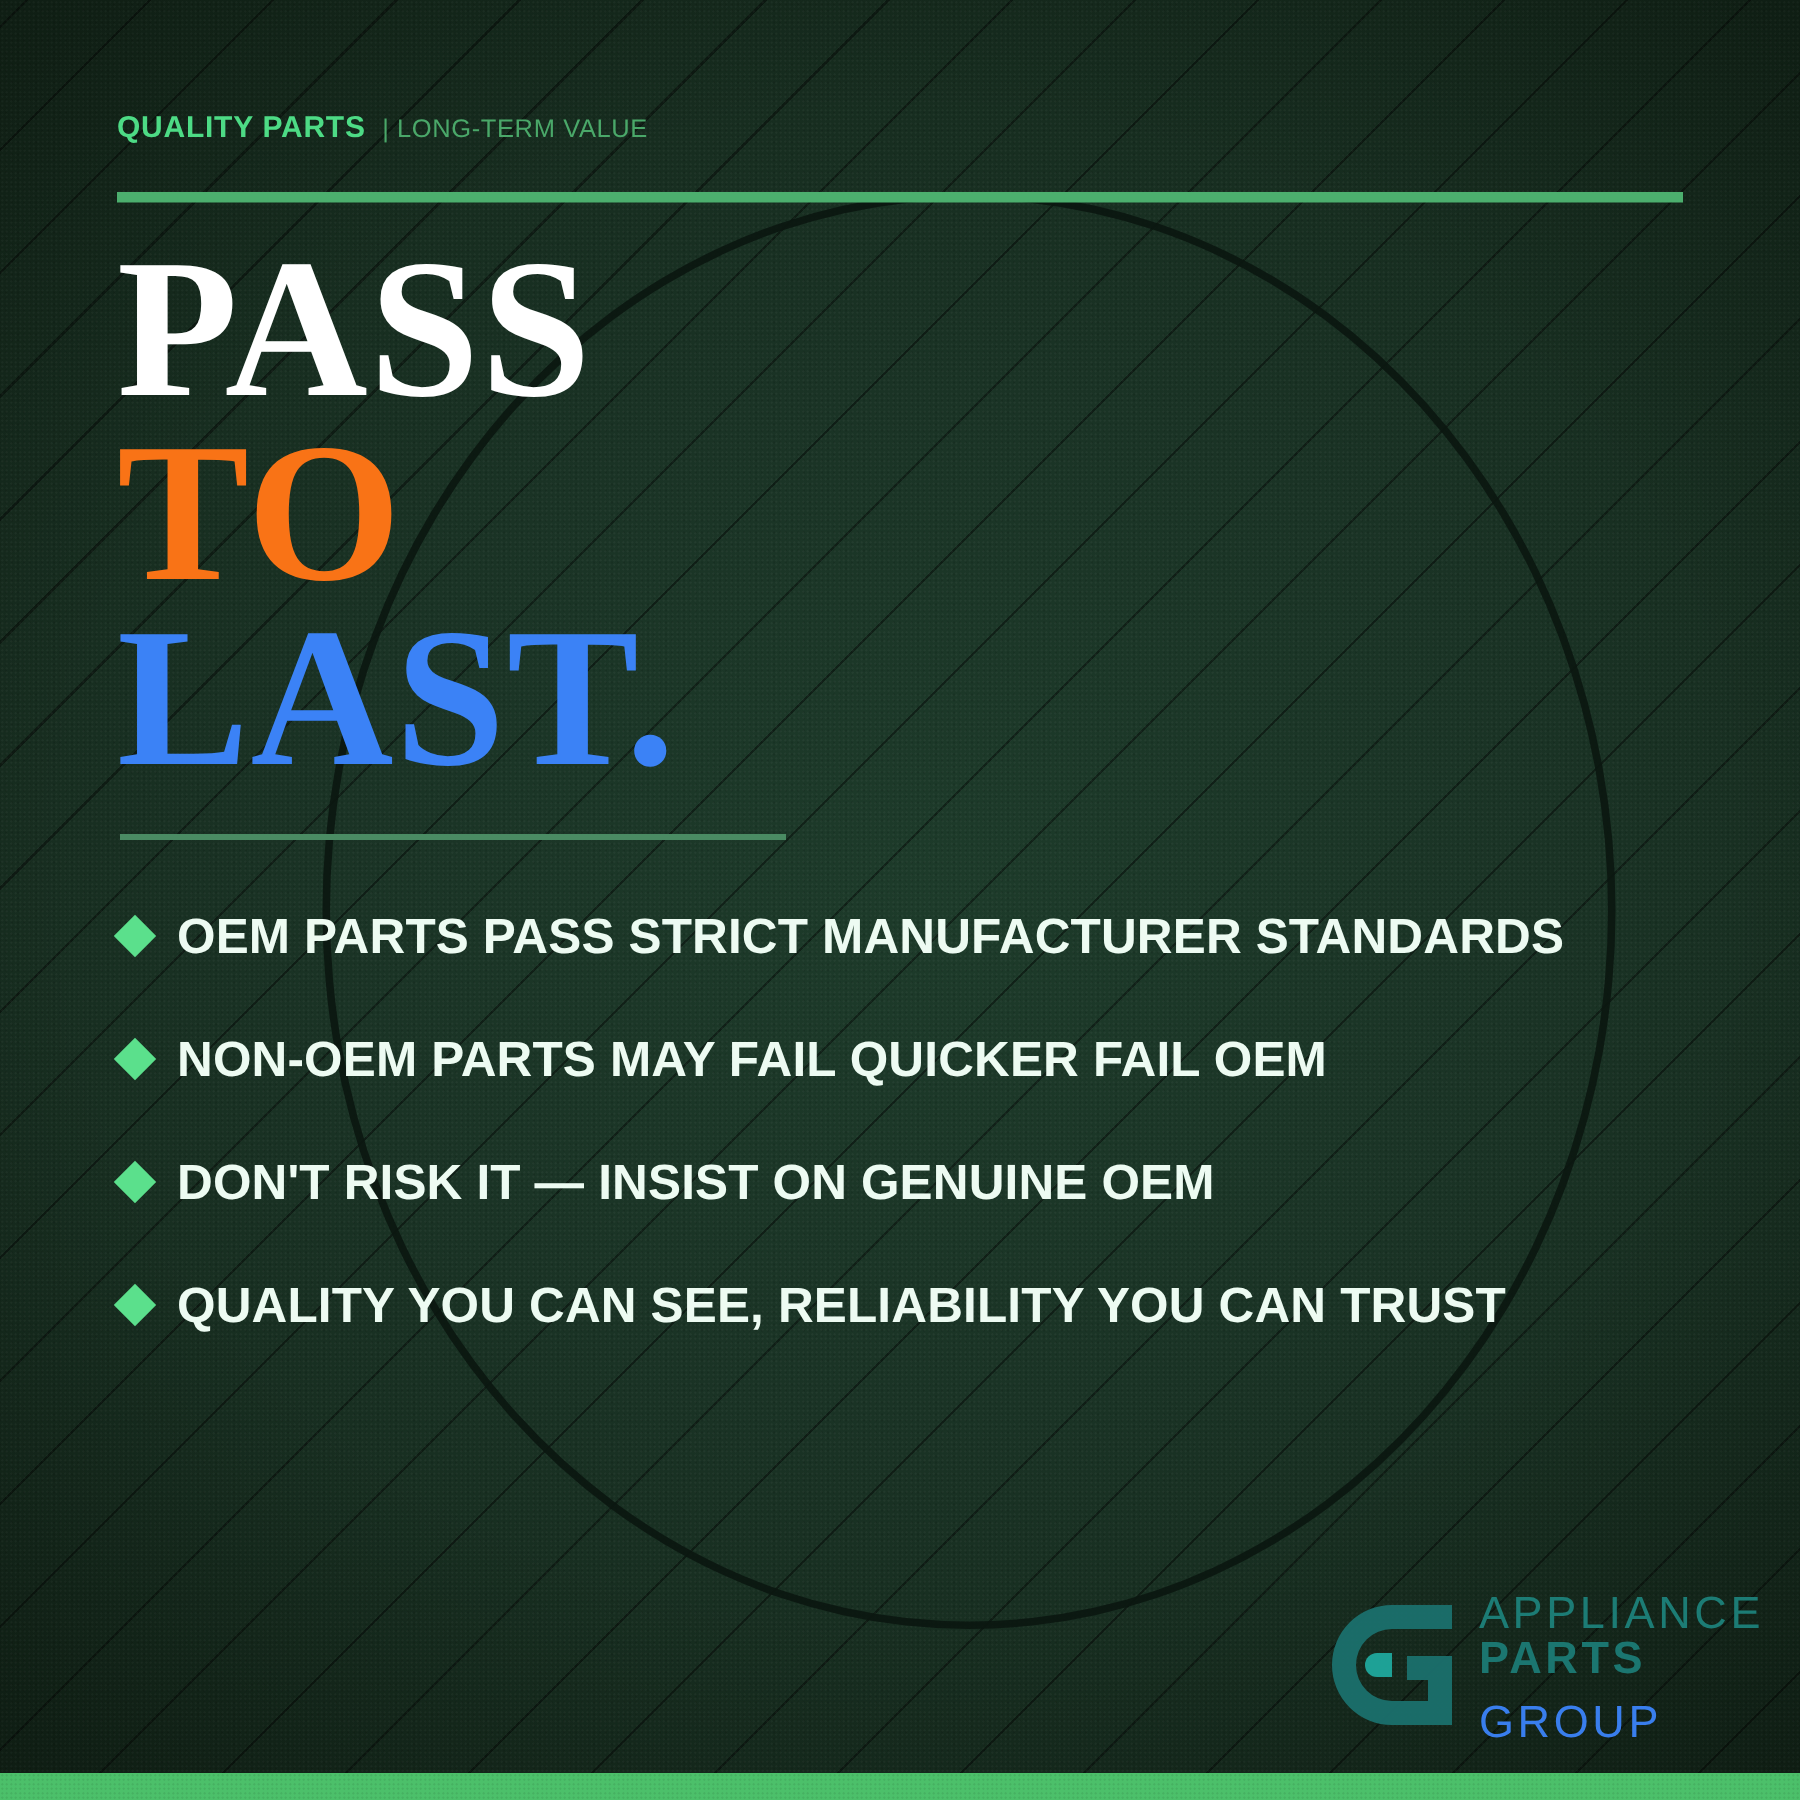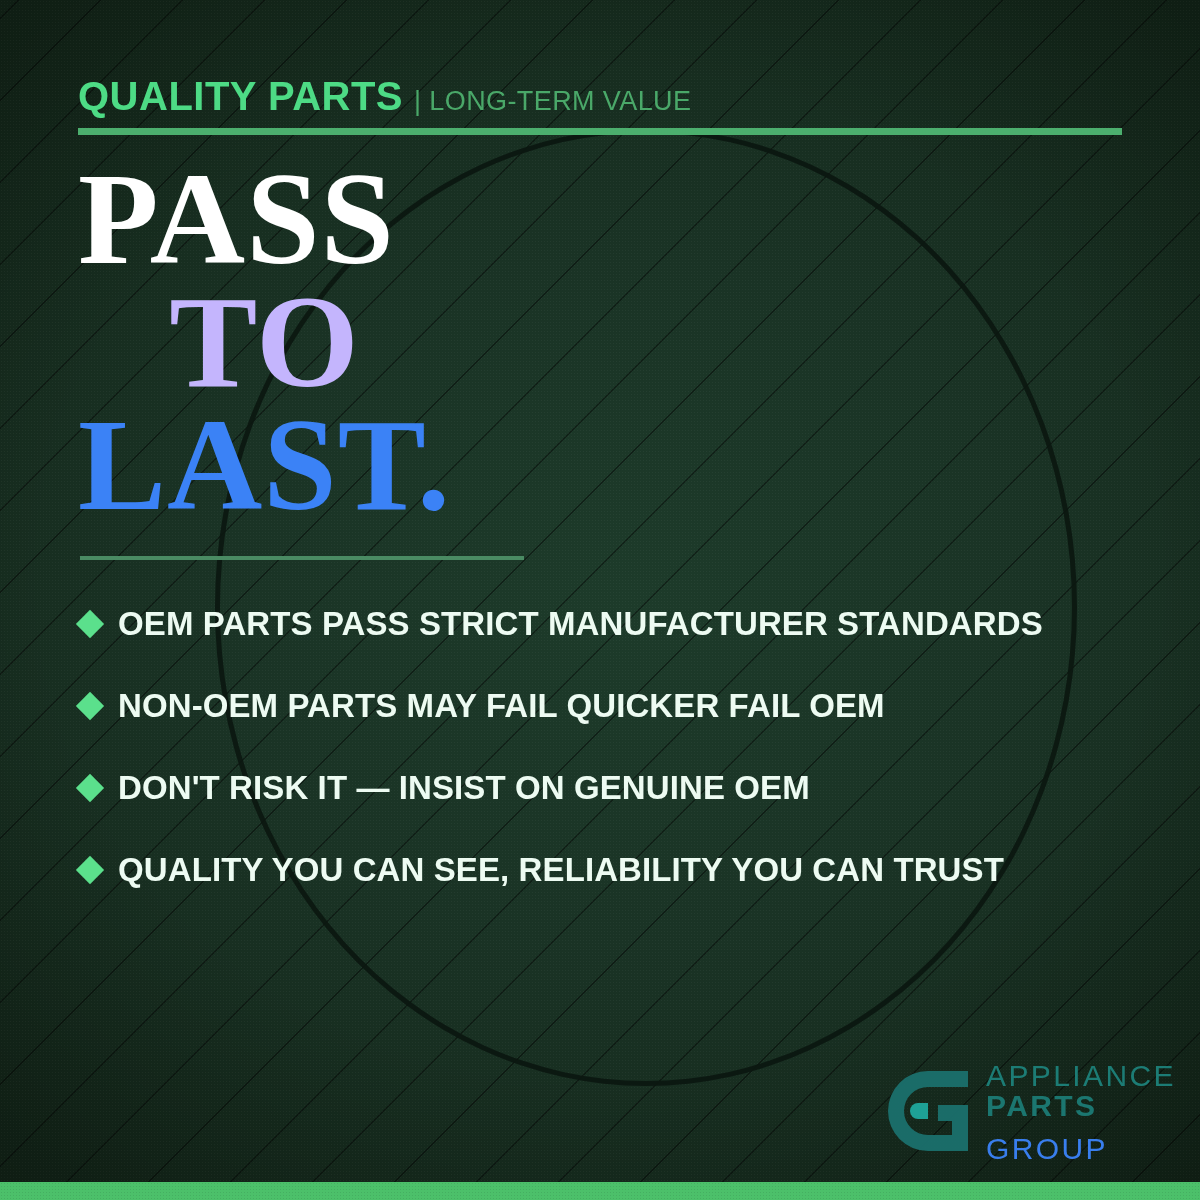"QUALITY PARTS" .eyebrow-main { font-size: 40px -> 20px }
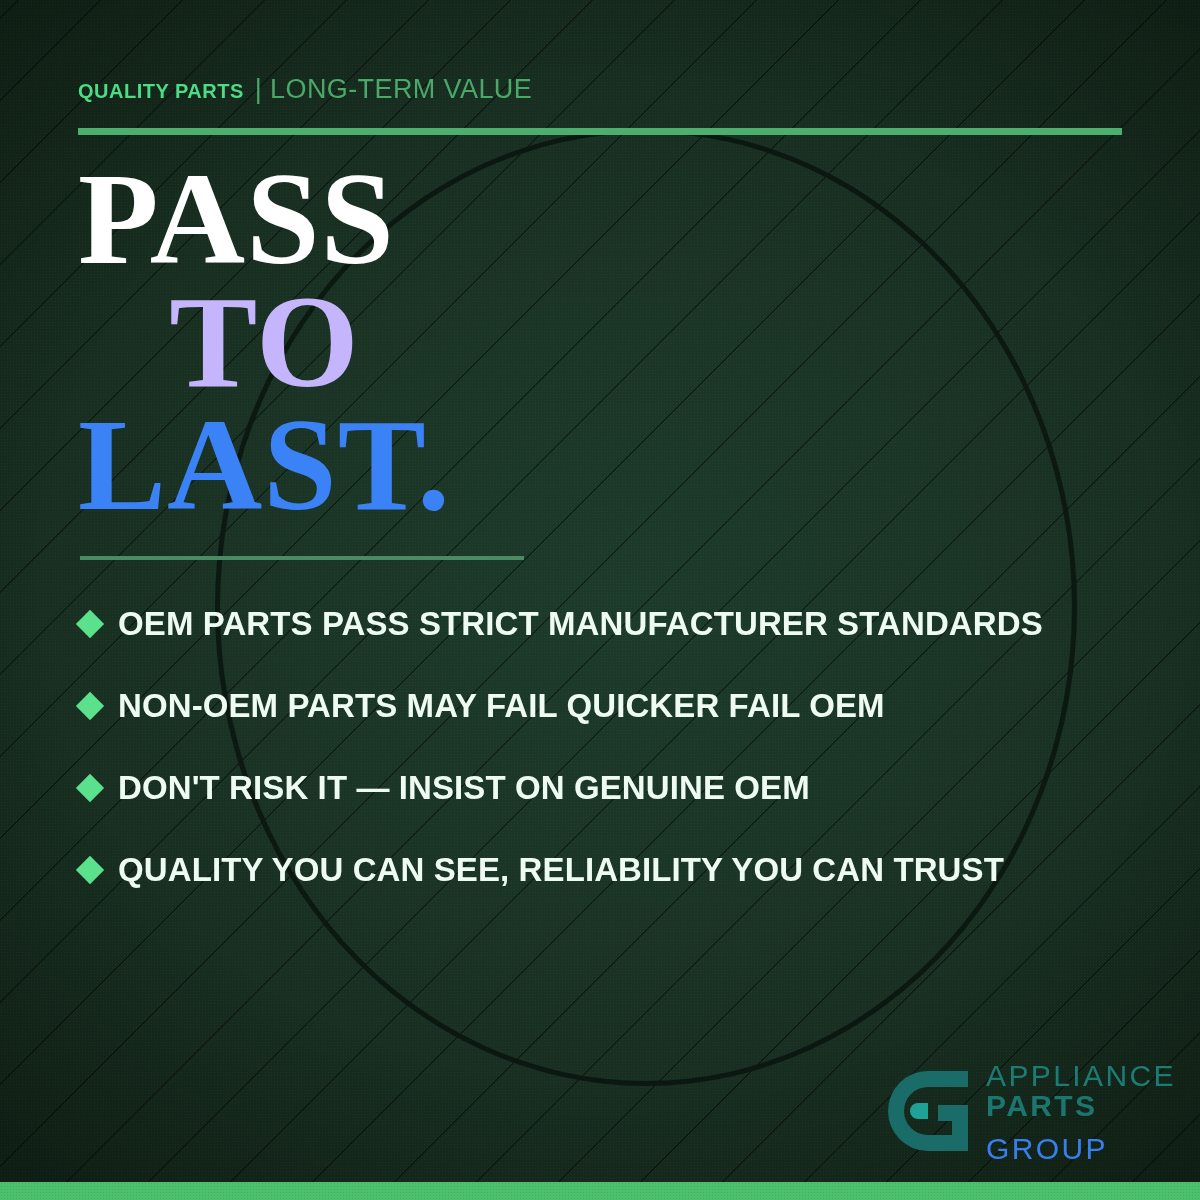"| LONG-TERM VALUE" .eyebrow-sub { font-size: 27px -> 17px }
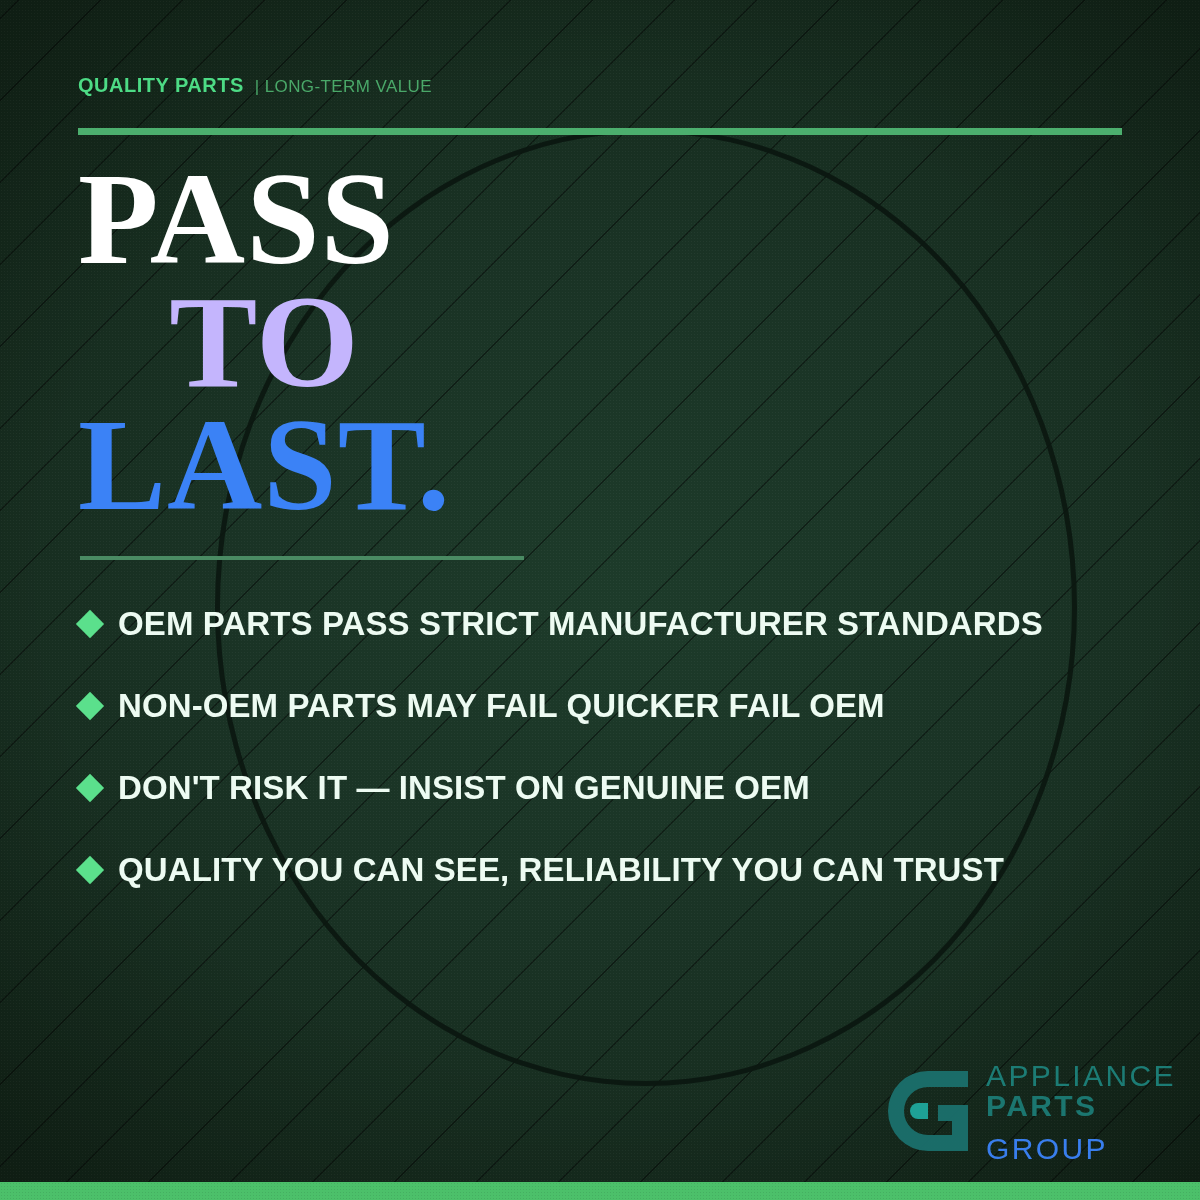"TO" .headline-line.l2 { color: #c4b5fd -> #f97316; text-align: center -> none }
